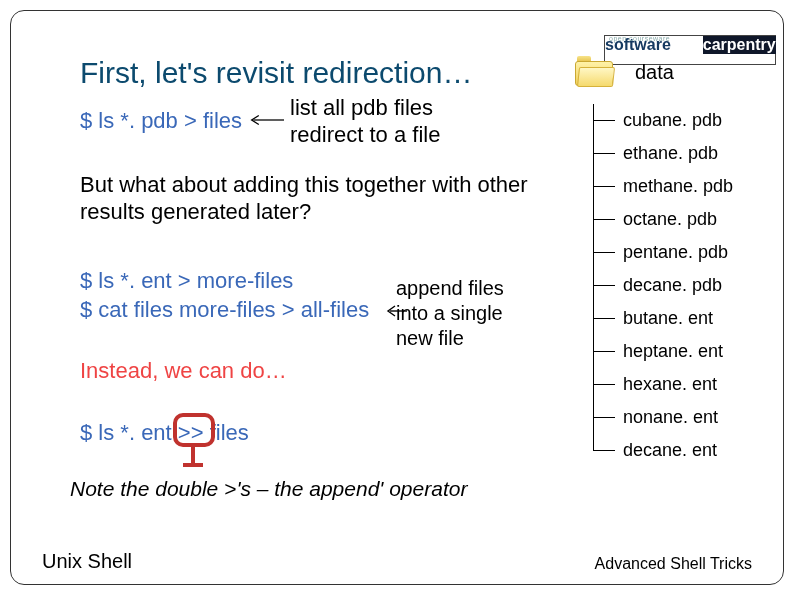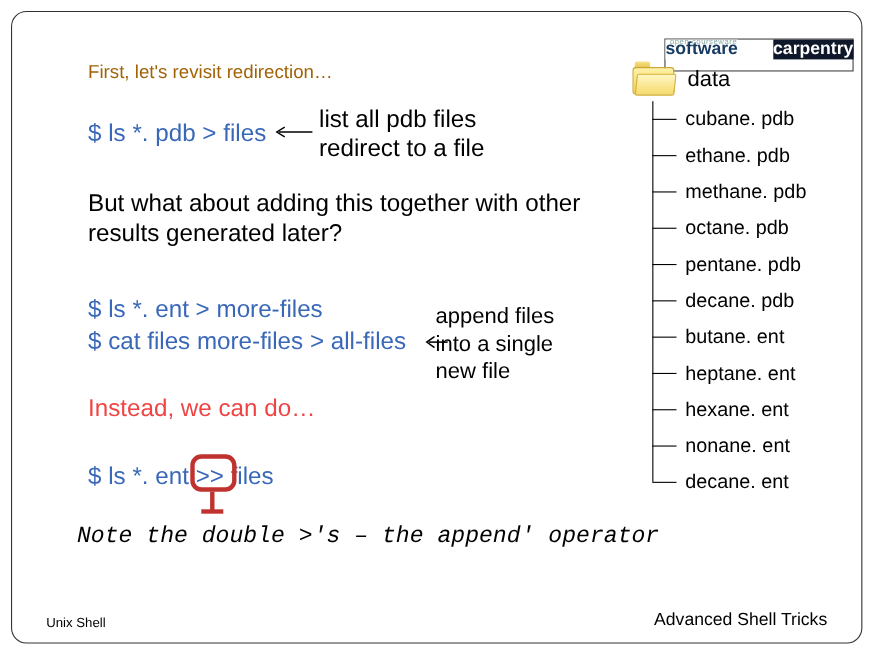"First, let's revisit redirection…" .heading { color: #a16207 -> #0c4a6e; font-size: 17px -> 30px }
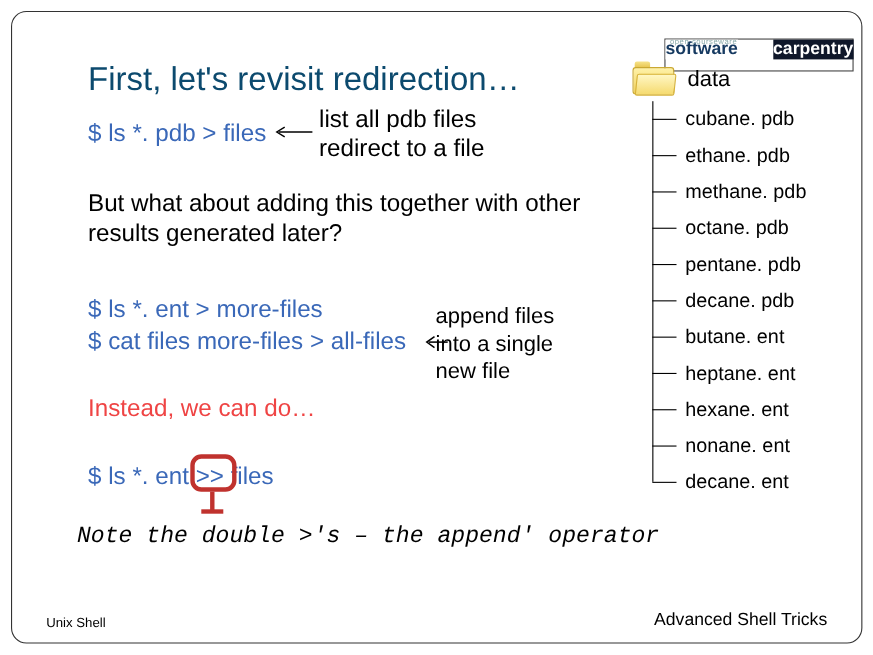"data" .folder-row { gap: 4px -> 14px; margin-bottom: 4px -> 16px }
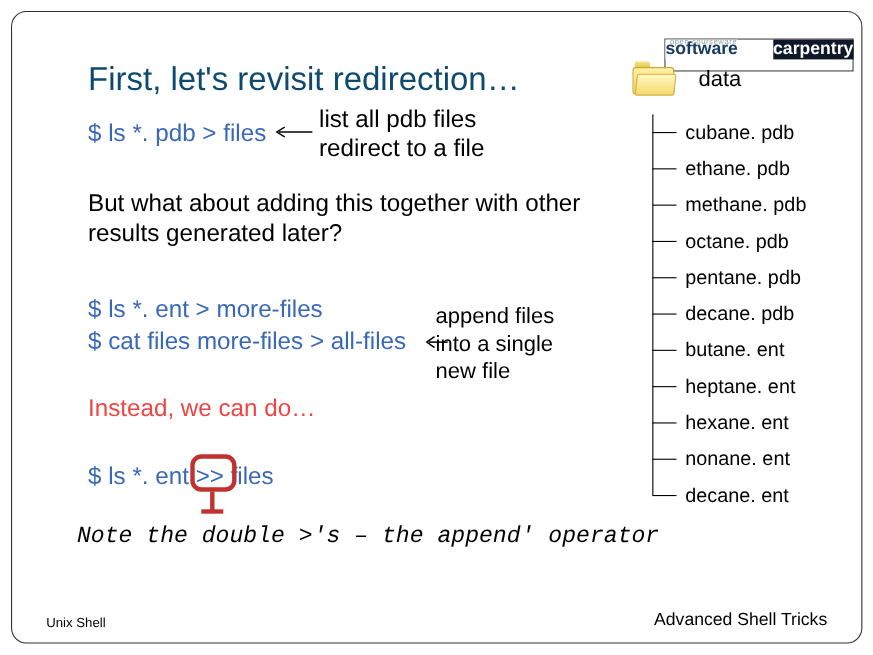"Note the double >'s –" .note3 { font-family: Liberation Mono, monospace -> none }
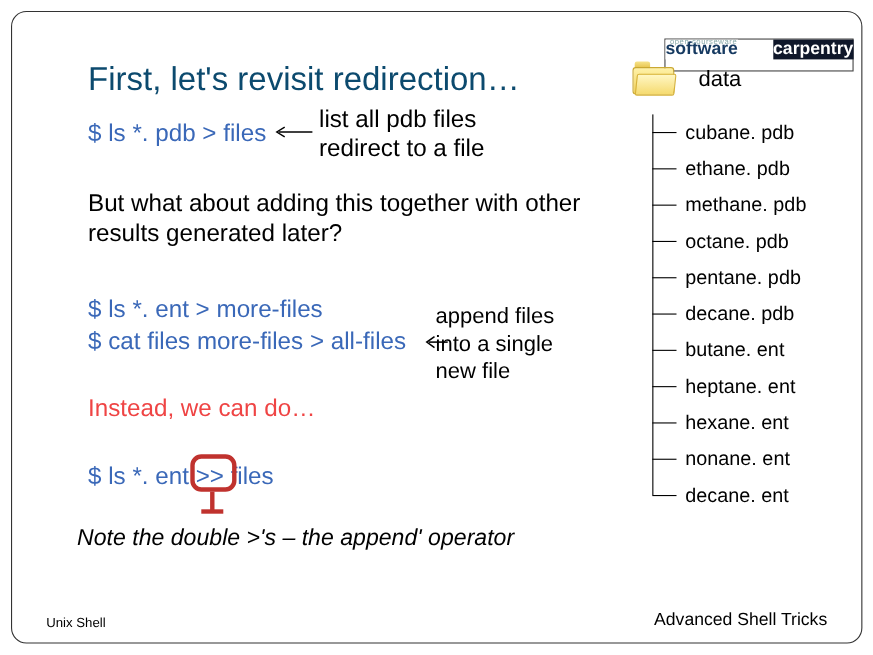"Unix Shell" .footer-left { font-size: 12px -> 20px }
